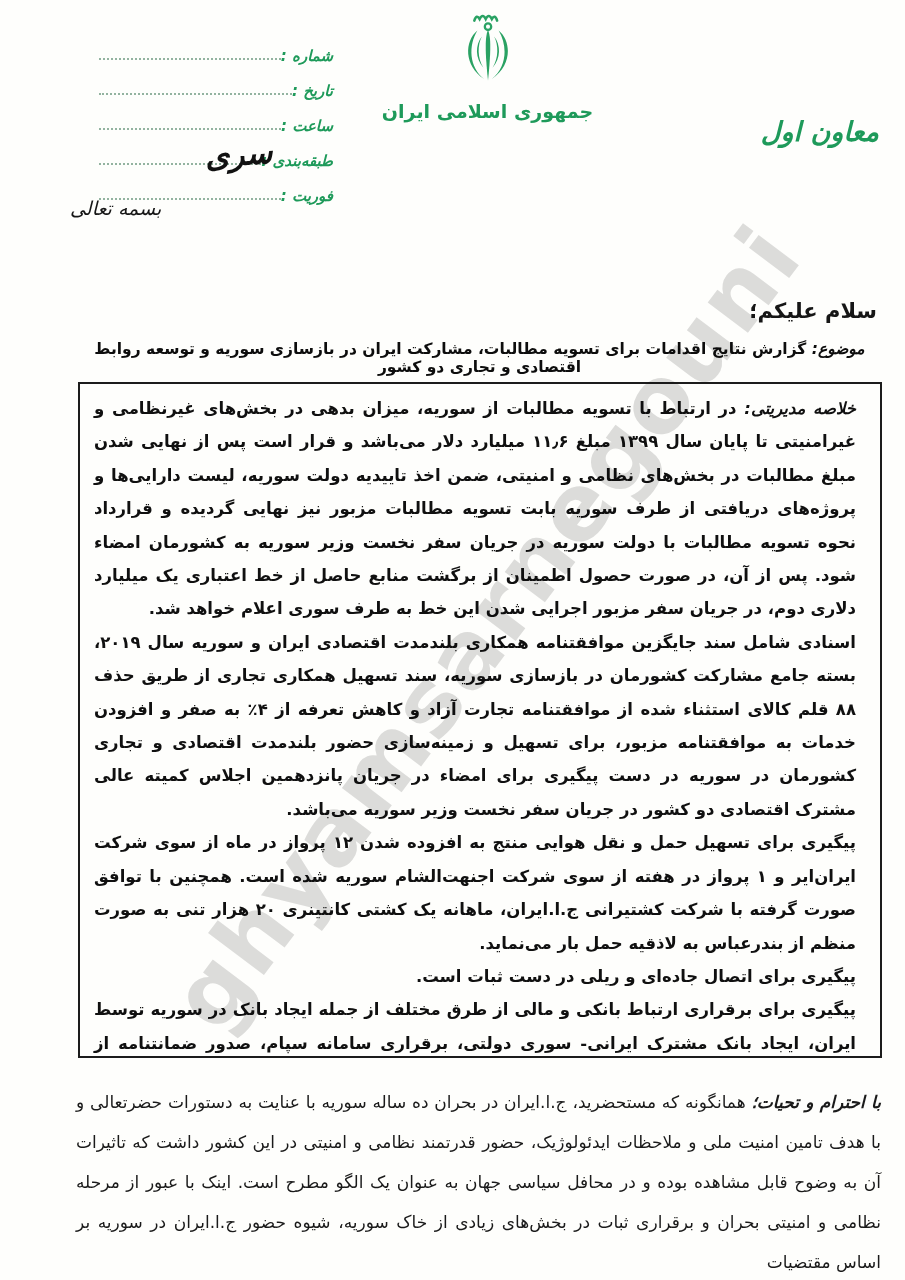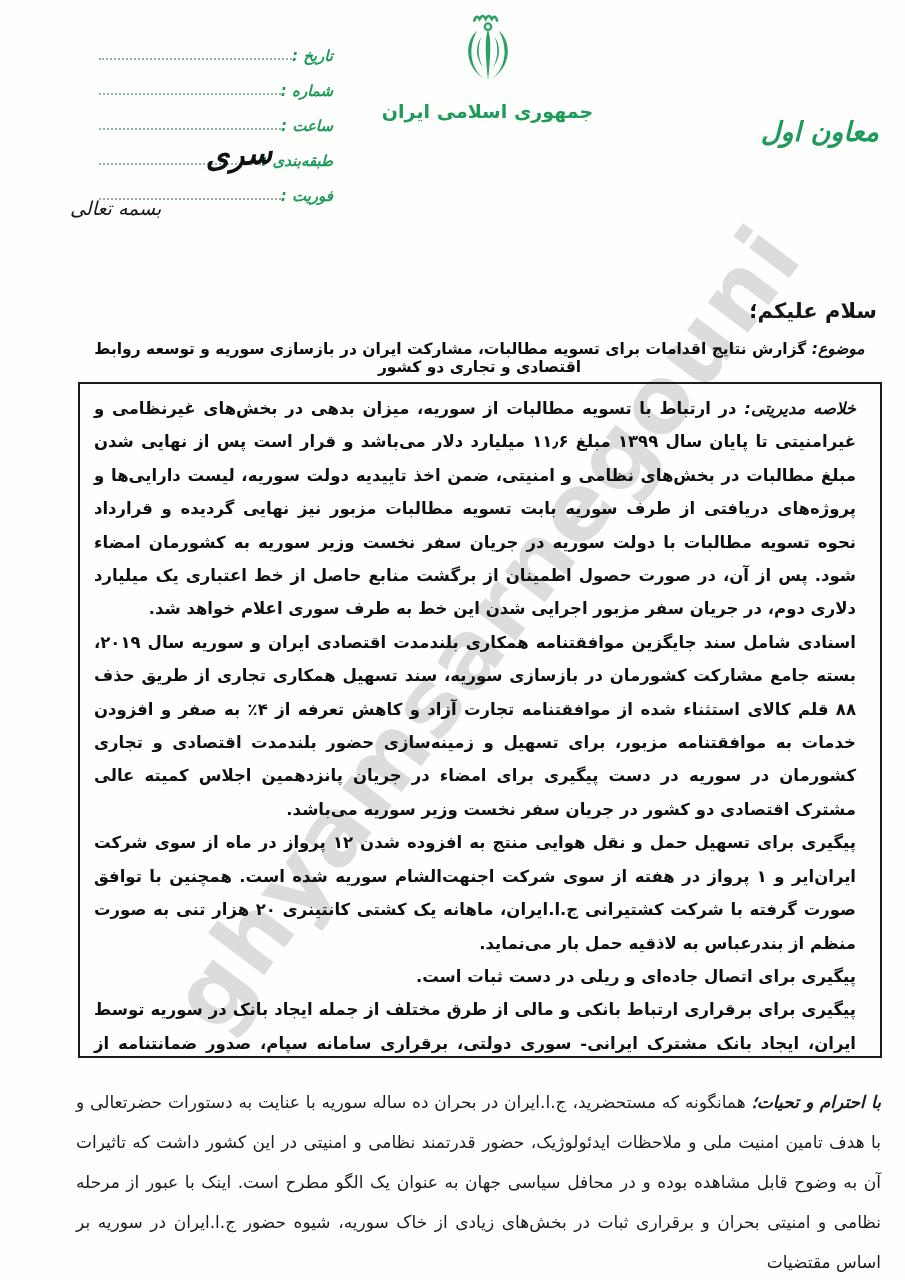"تاریخ :" div.field-row { order: before "شماره :" -> after "شماره :" }
